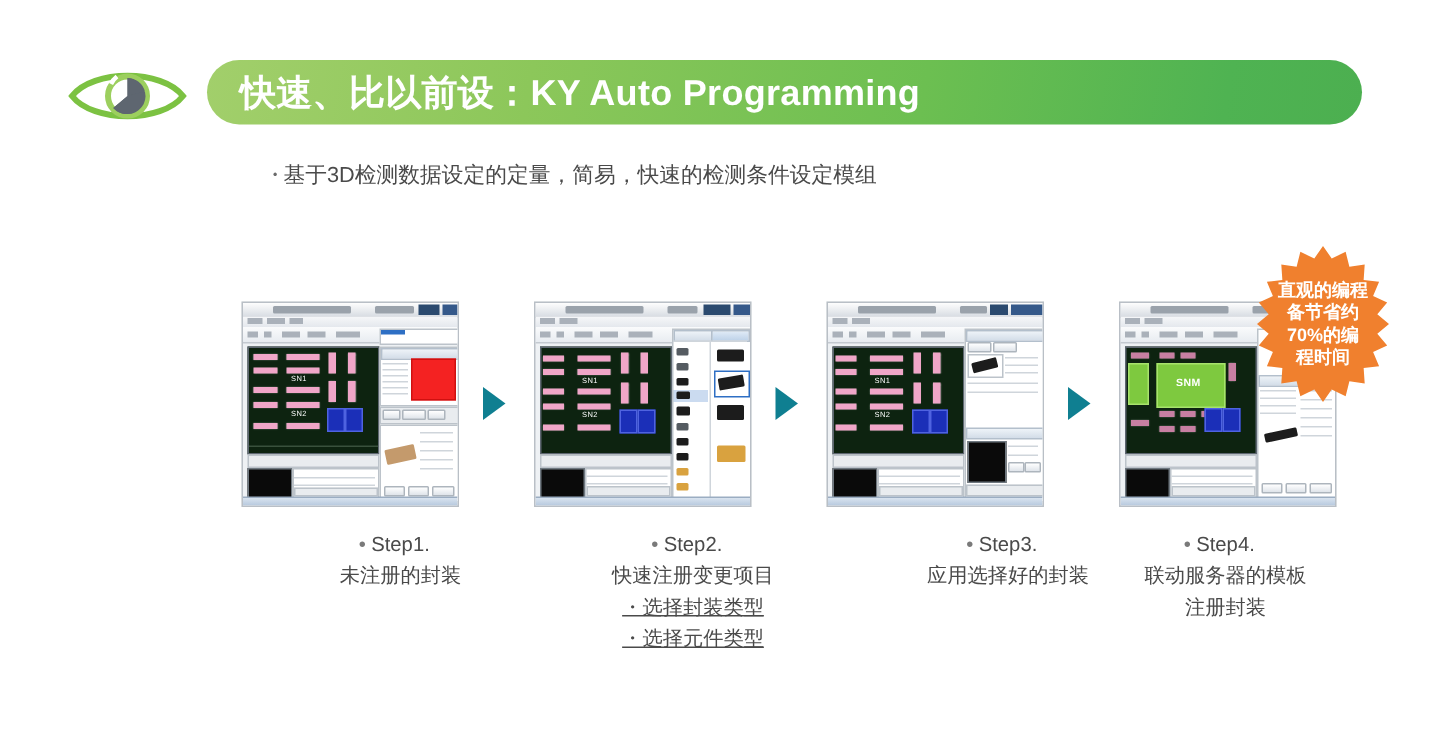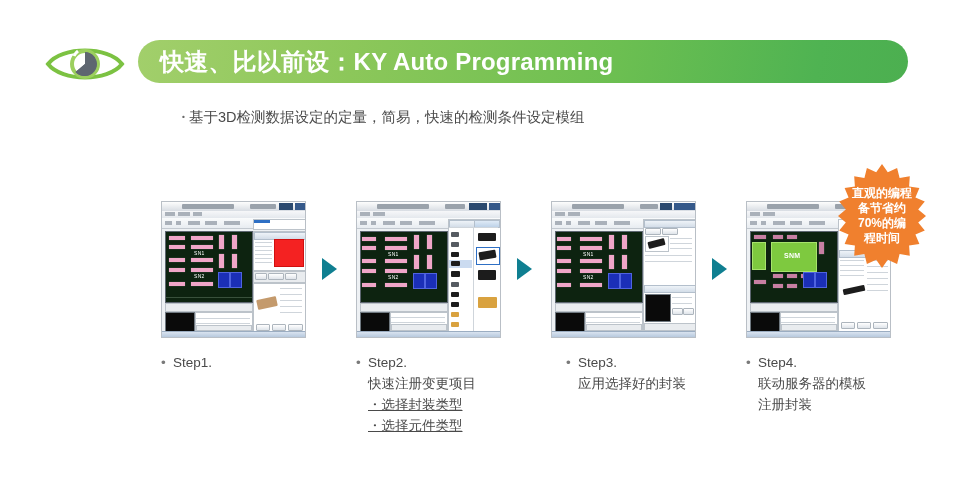"• Step1." .caption { text-align: none -> center }
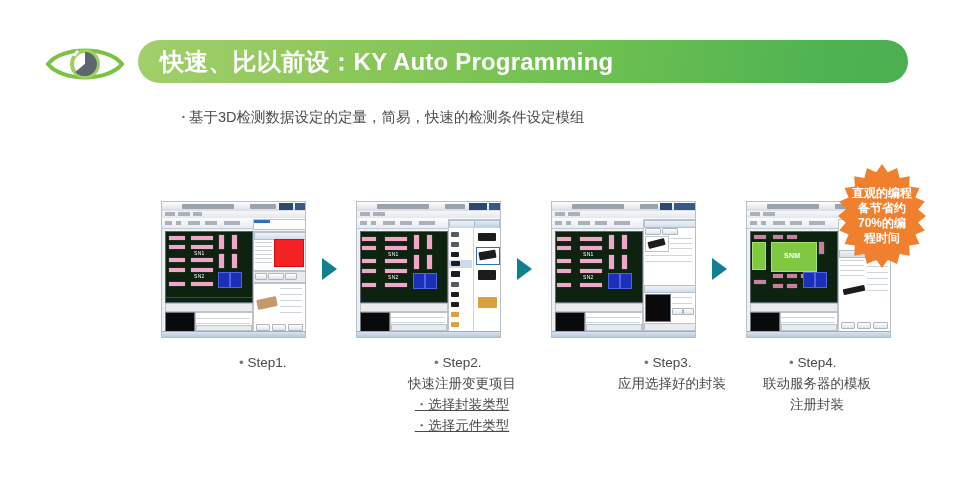"未注册的封装" div.cap-body { html: none -> <div>未注册的封装</div> }
